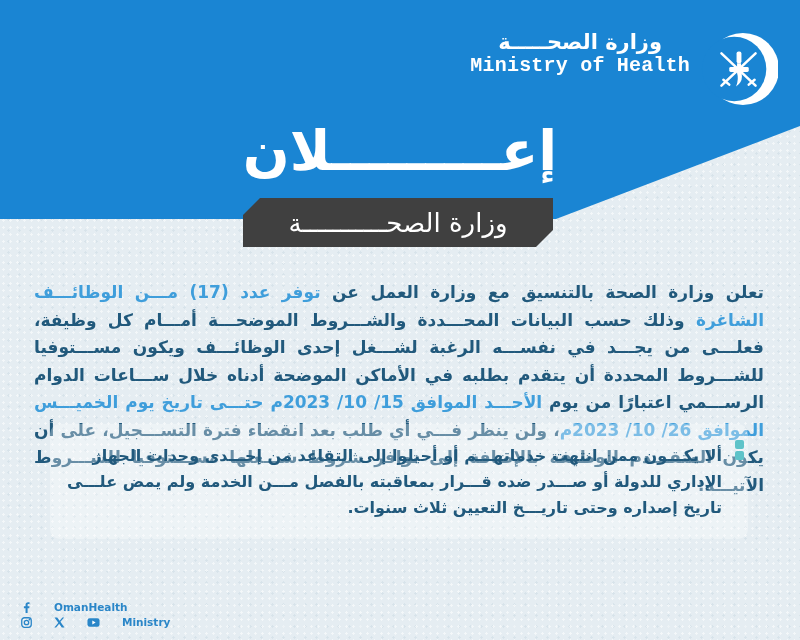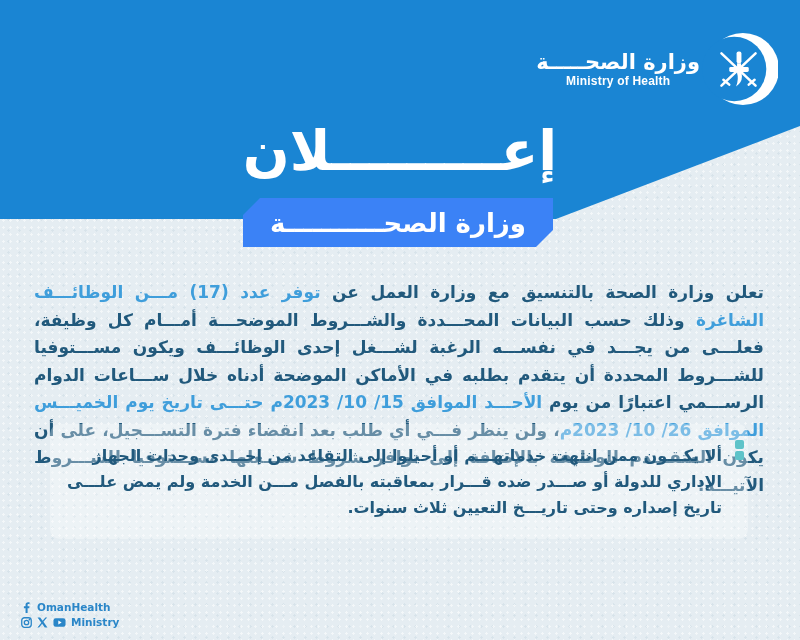"وزارة الصحـــــة" .logo { align-items: center -> none; gap: none -> 10px }
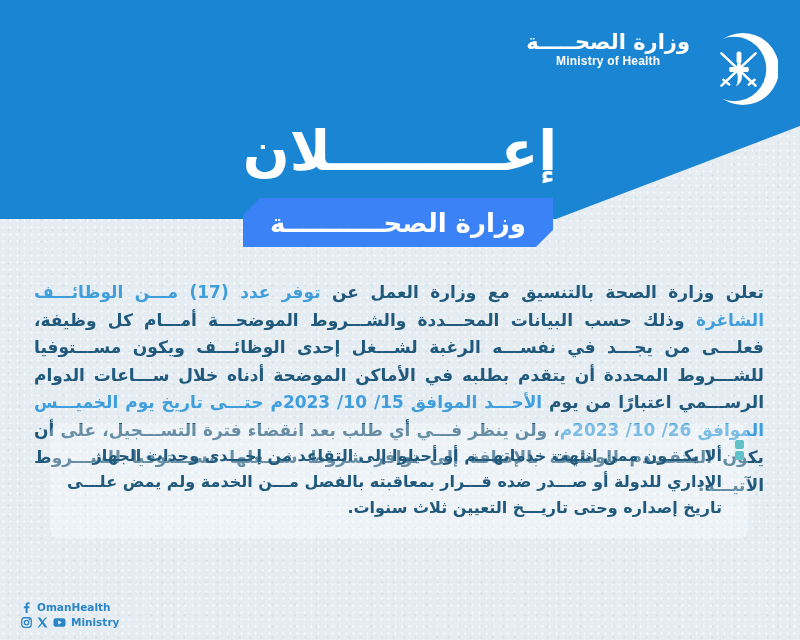"Ministry of Health" .logo-en { font-family: Liberation Sans, sans-serif -> Liberation Mono, monospace; font-size: 12px -> 20px }
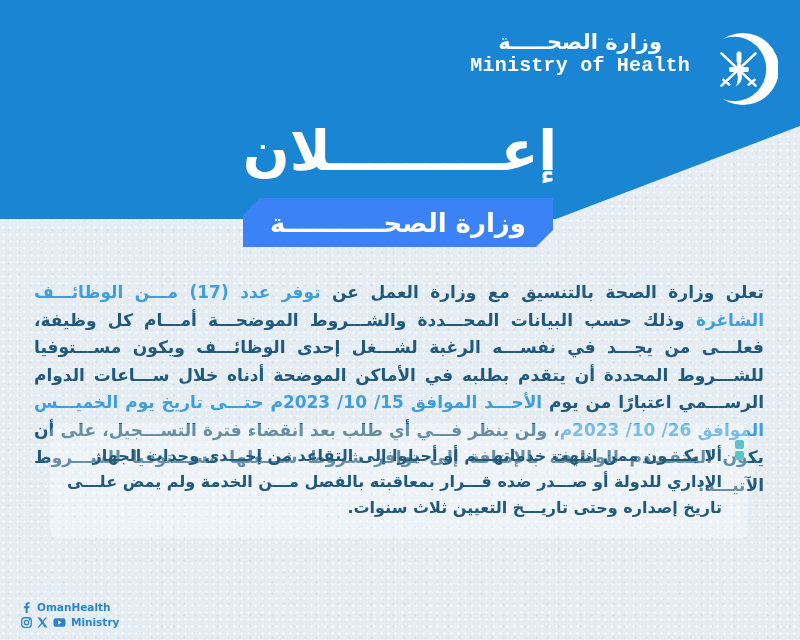"وزارة الصحـــــــــــة" .badge { background: #3b82f6 -> #404040; font-weight: 700 -> 400 }
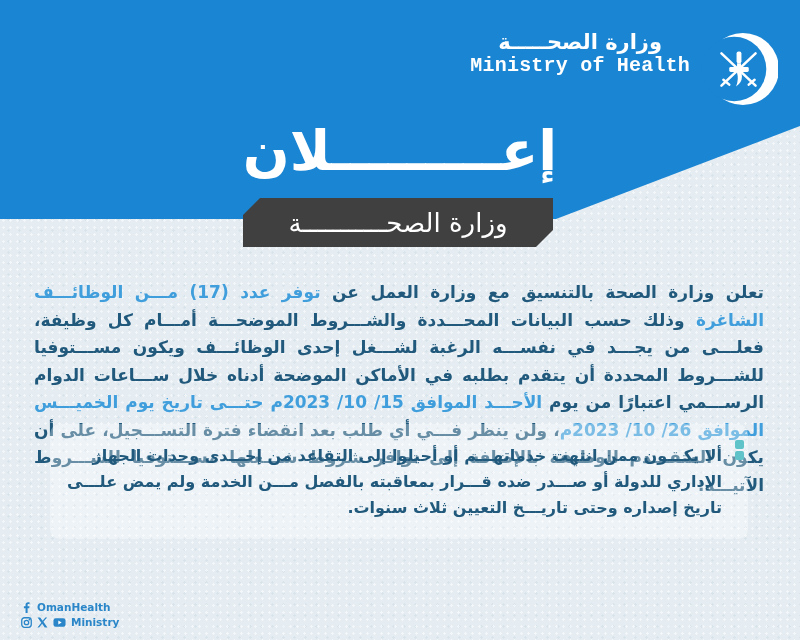"OmanHealth" .social-row { gap: 5px -> 22px }
